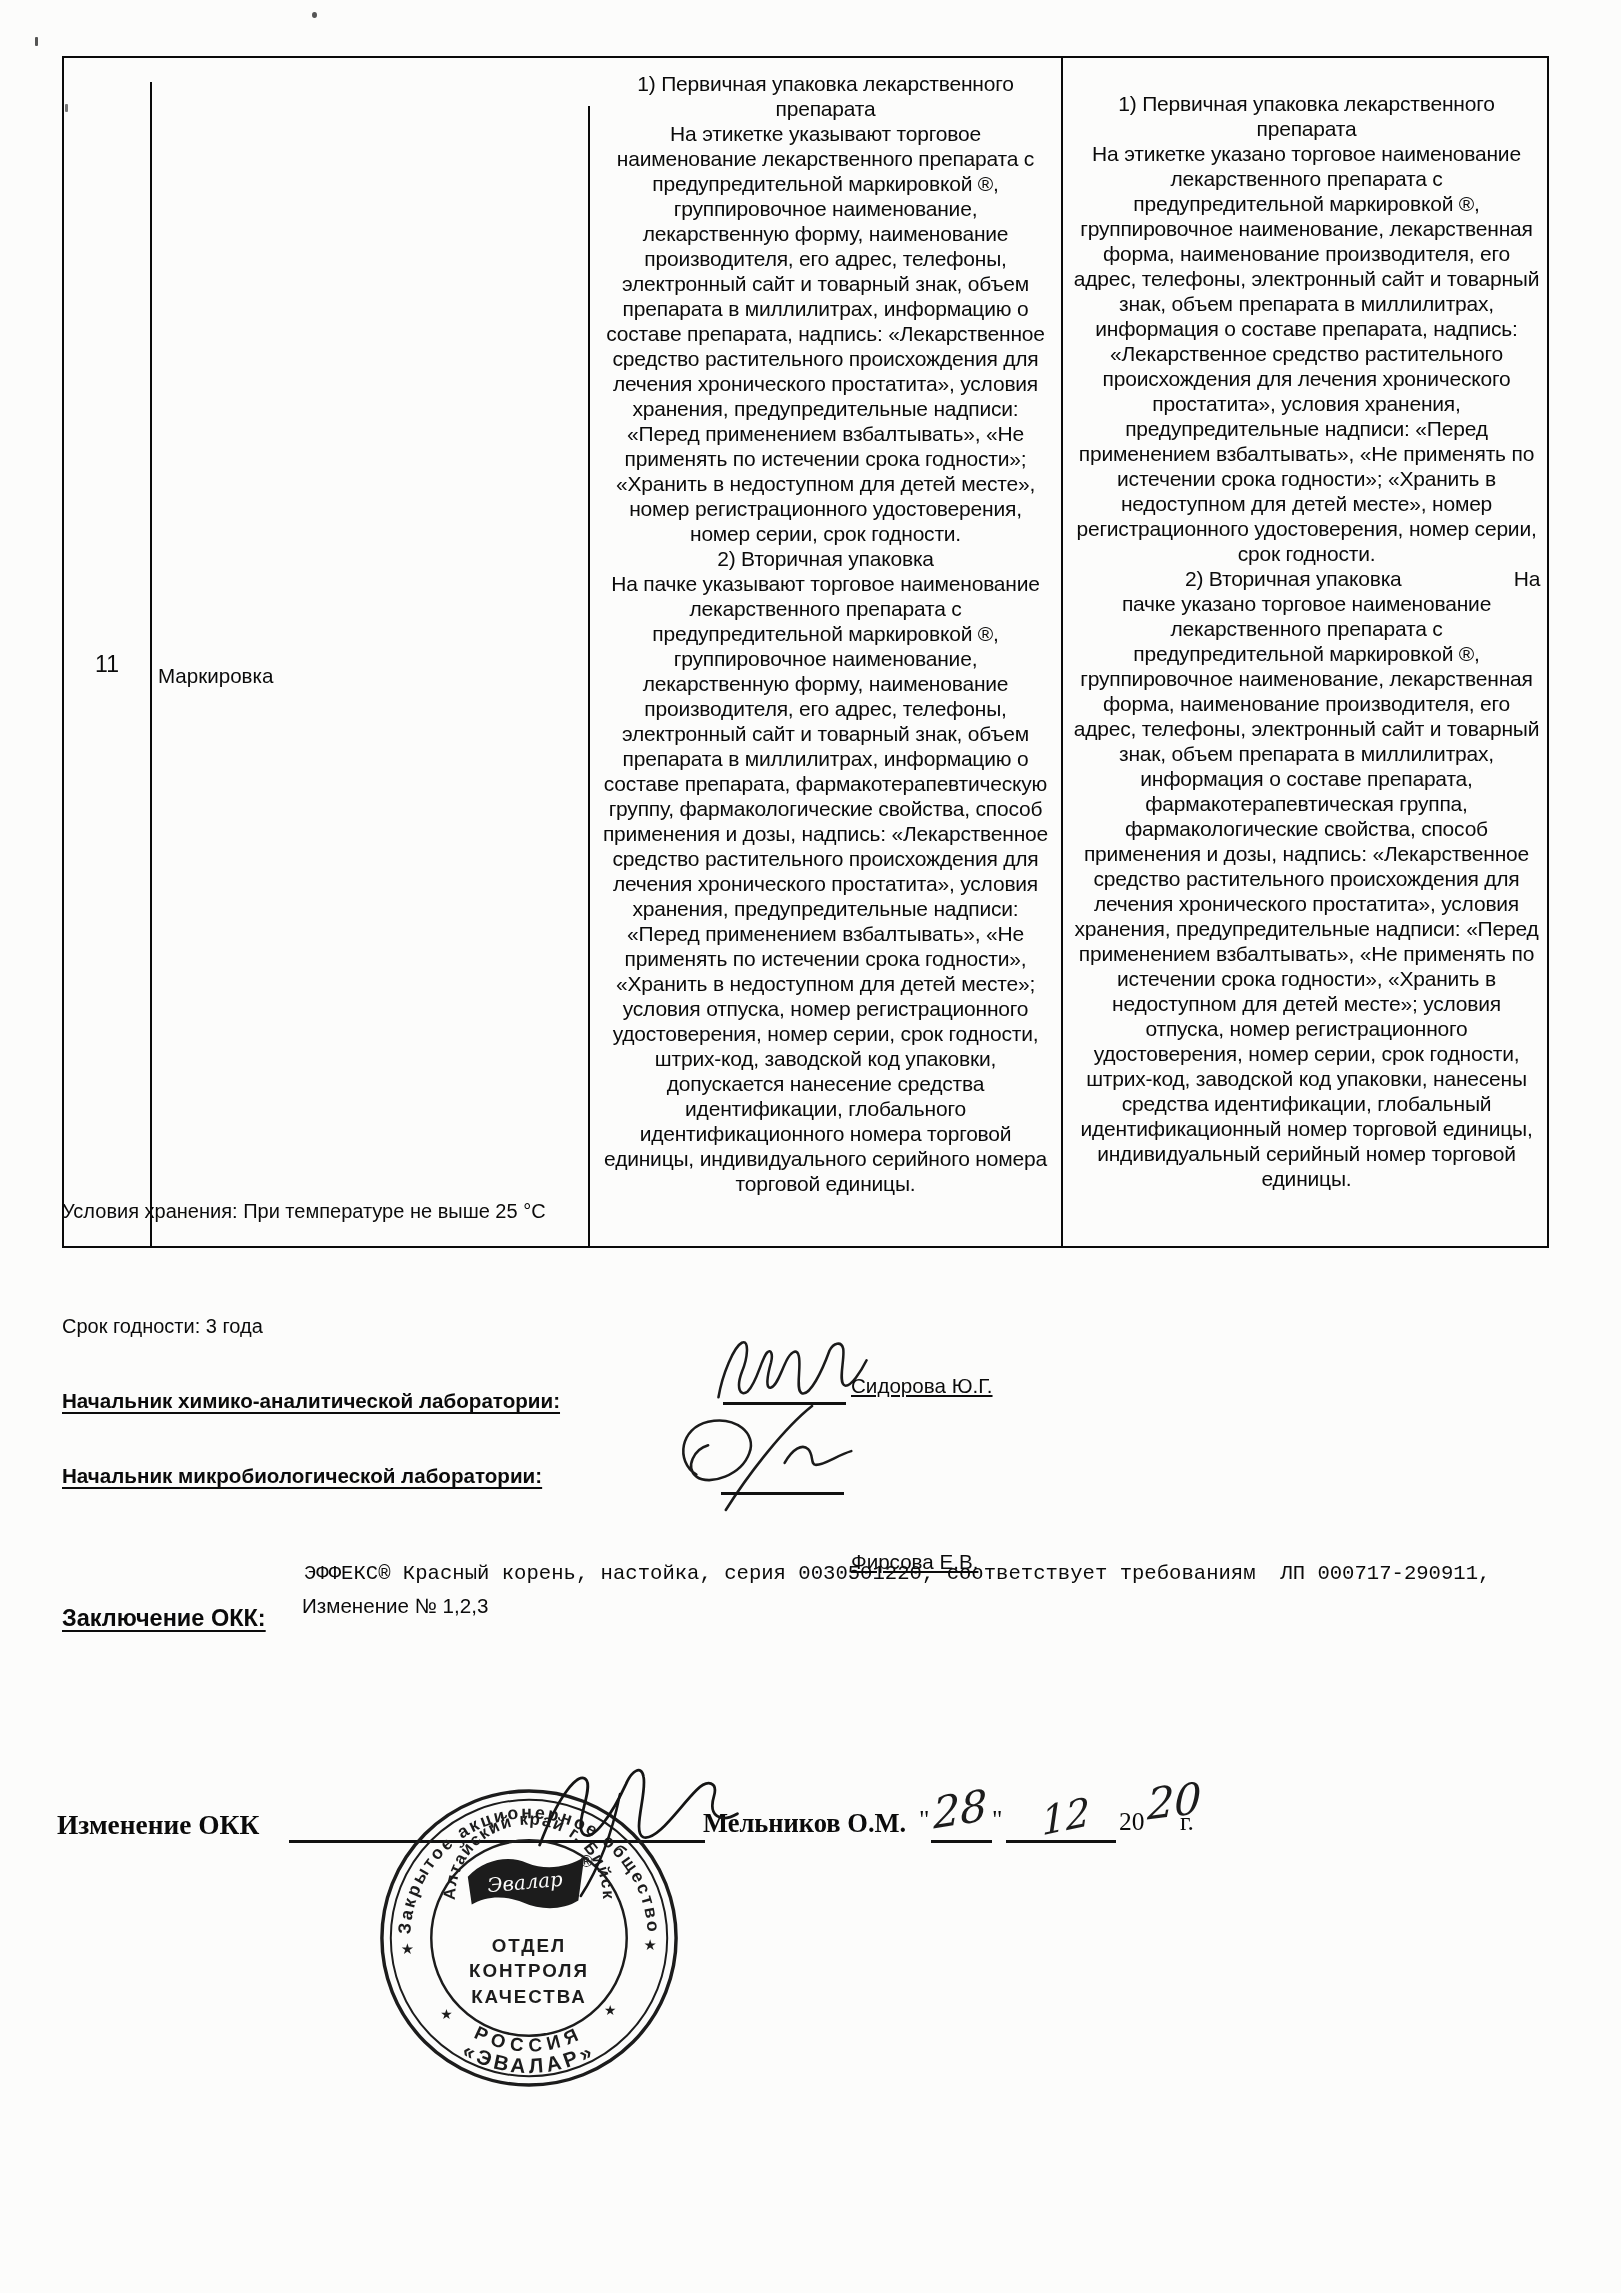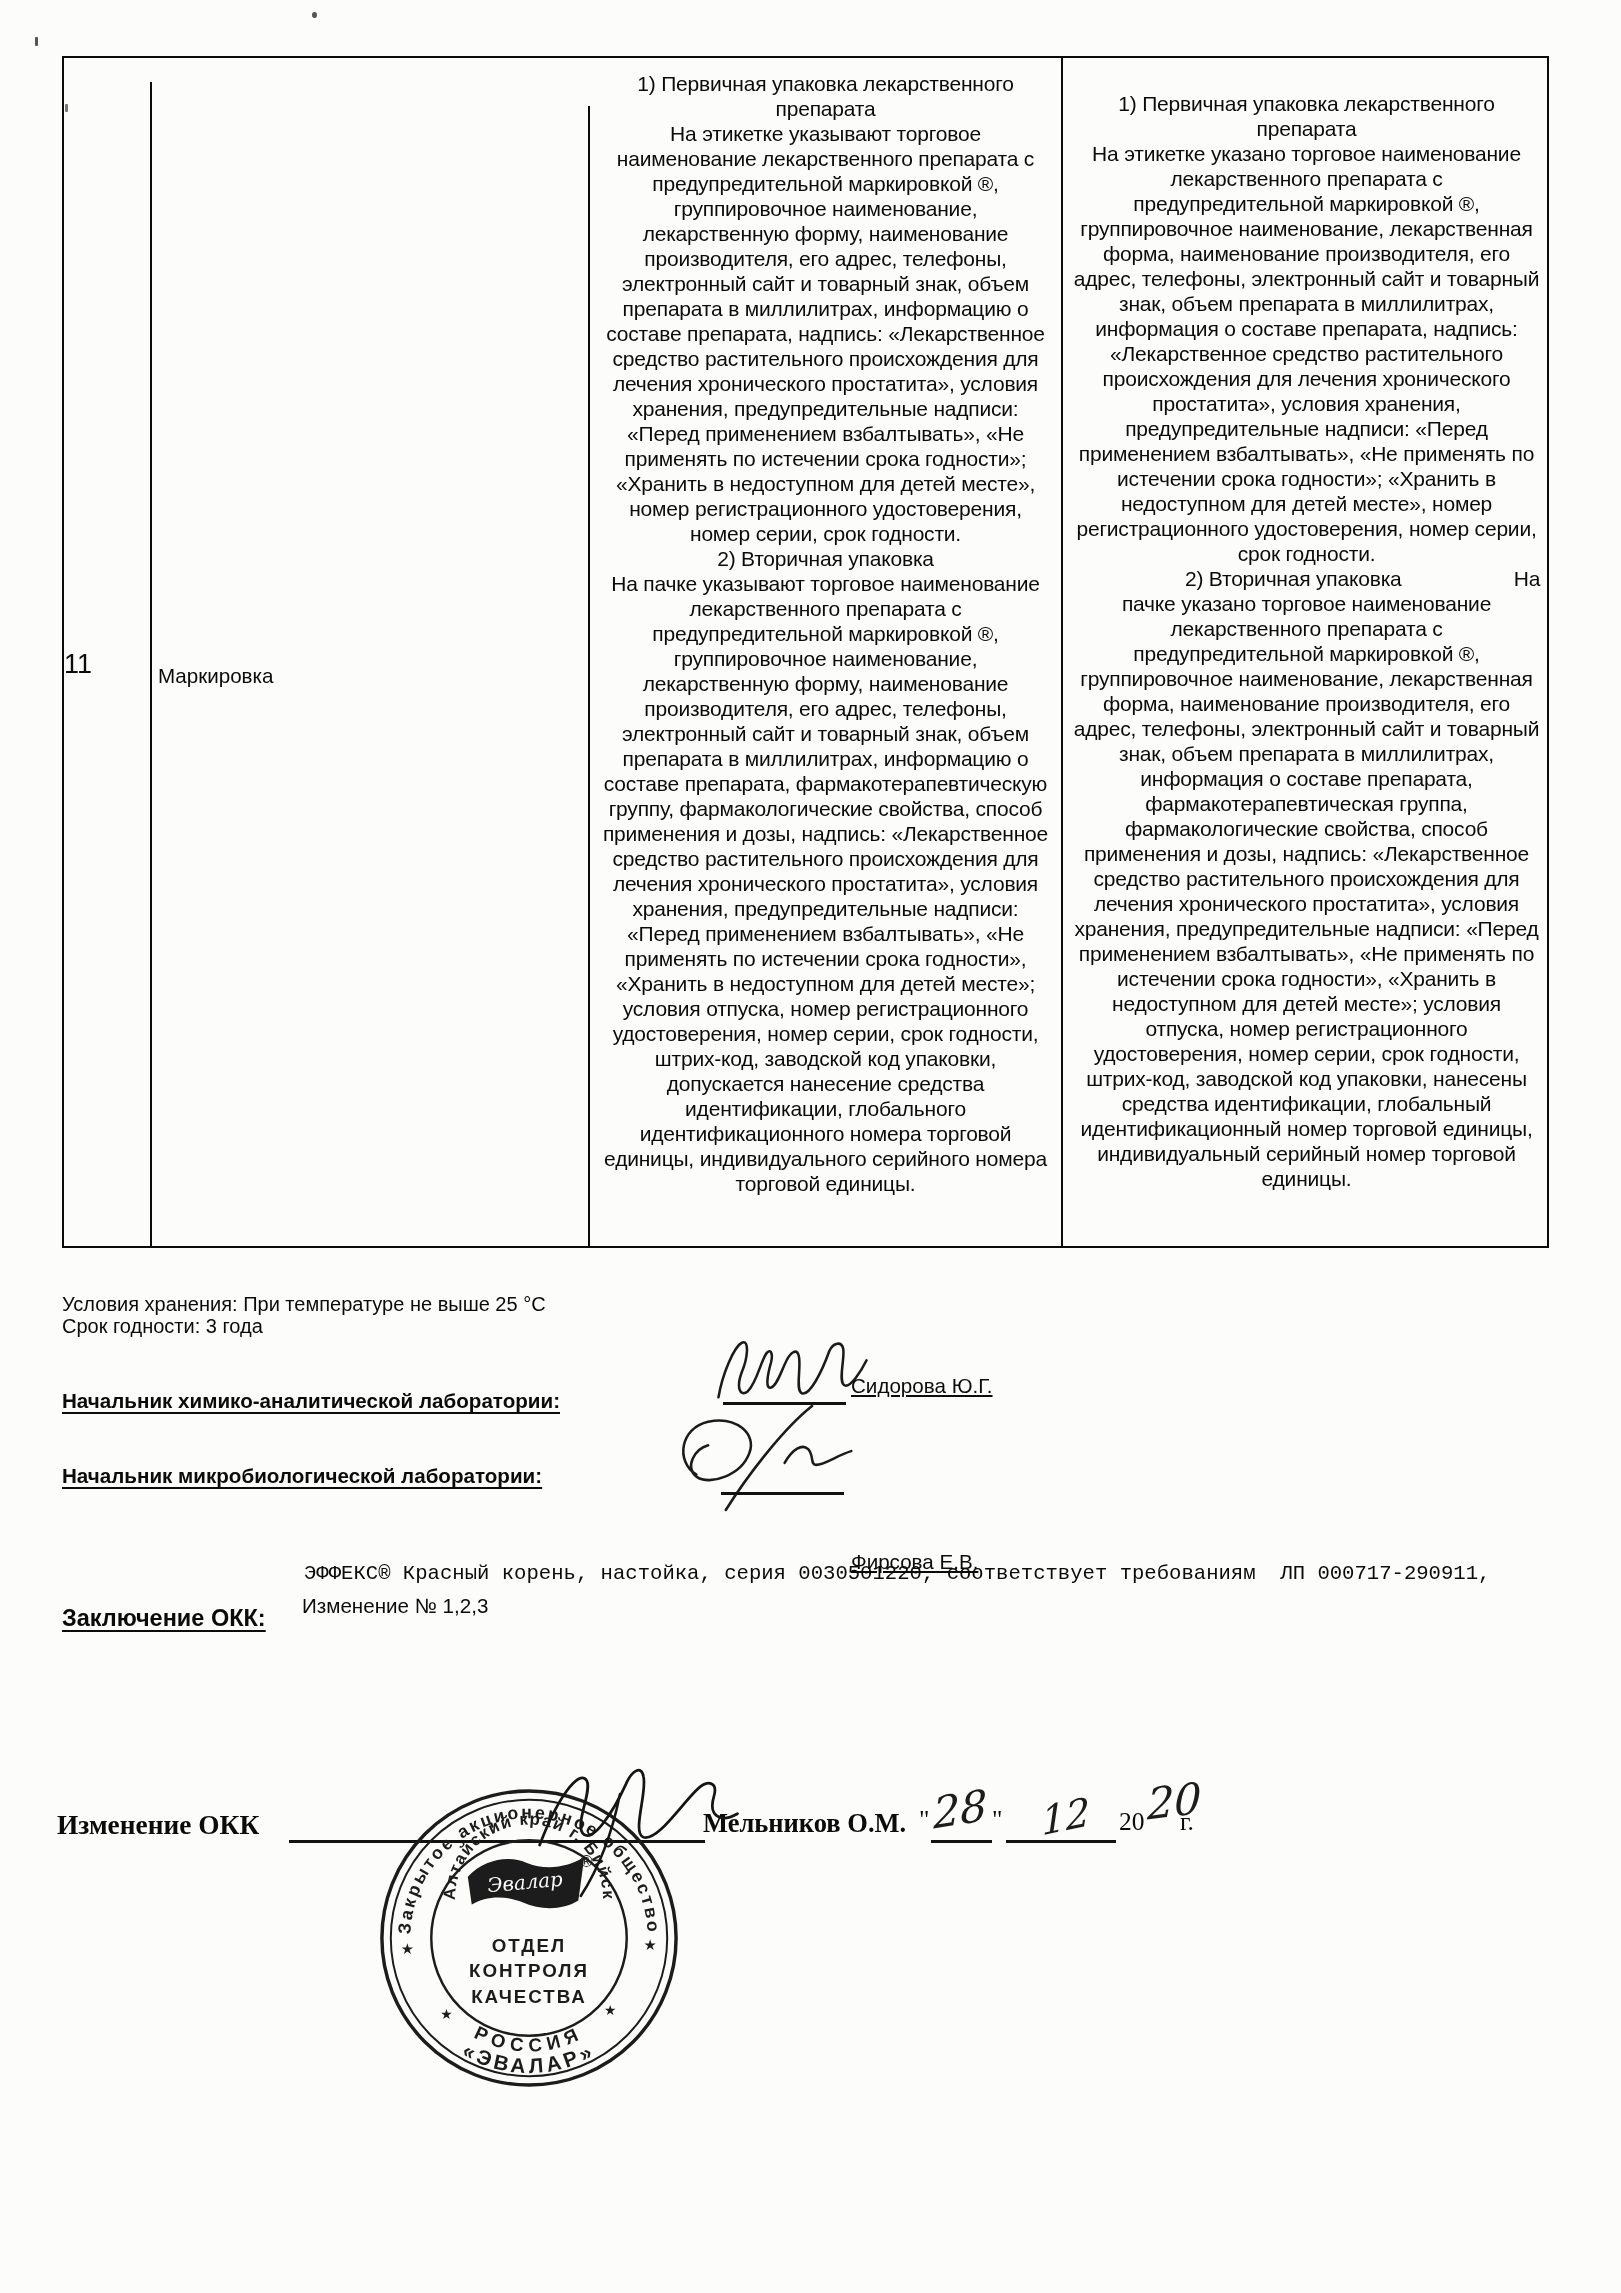"11" .cell-num { font-size: 27px -> 23px; justify-content: flex-start -> center }
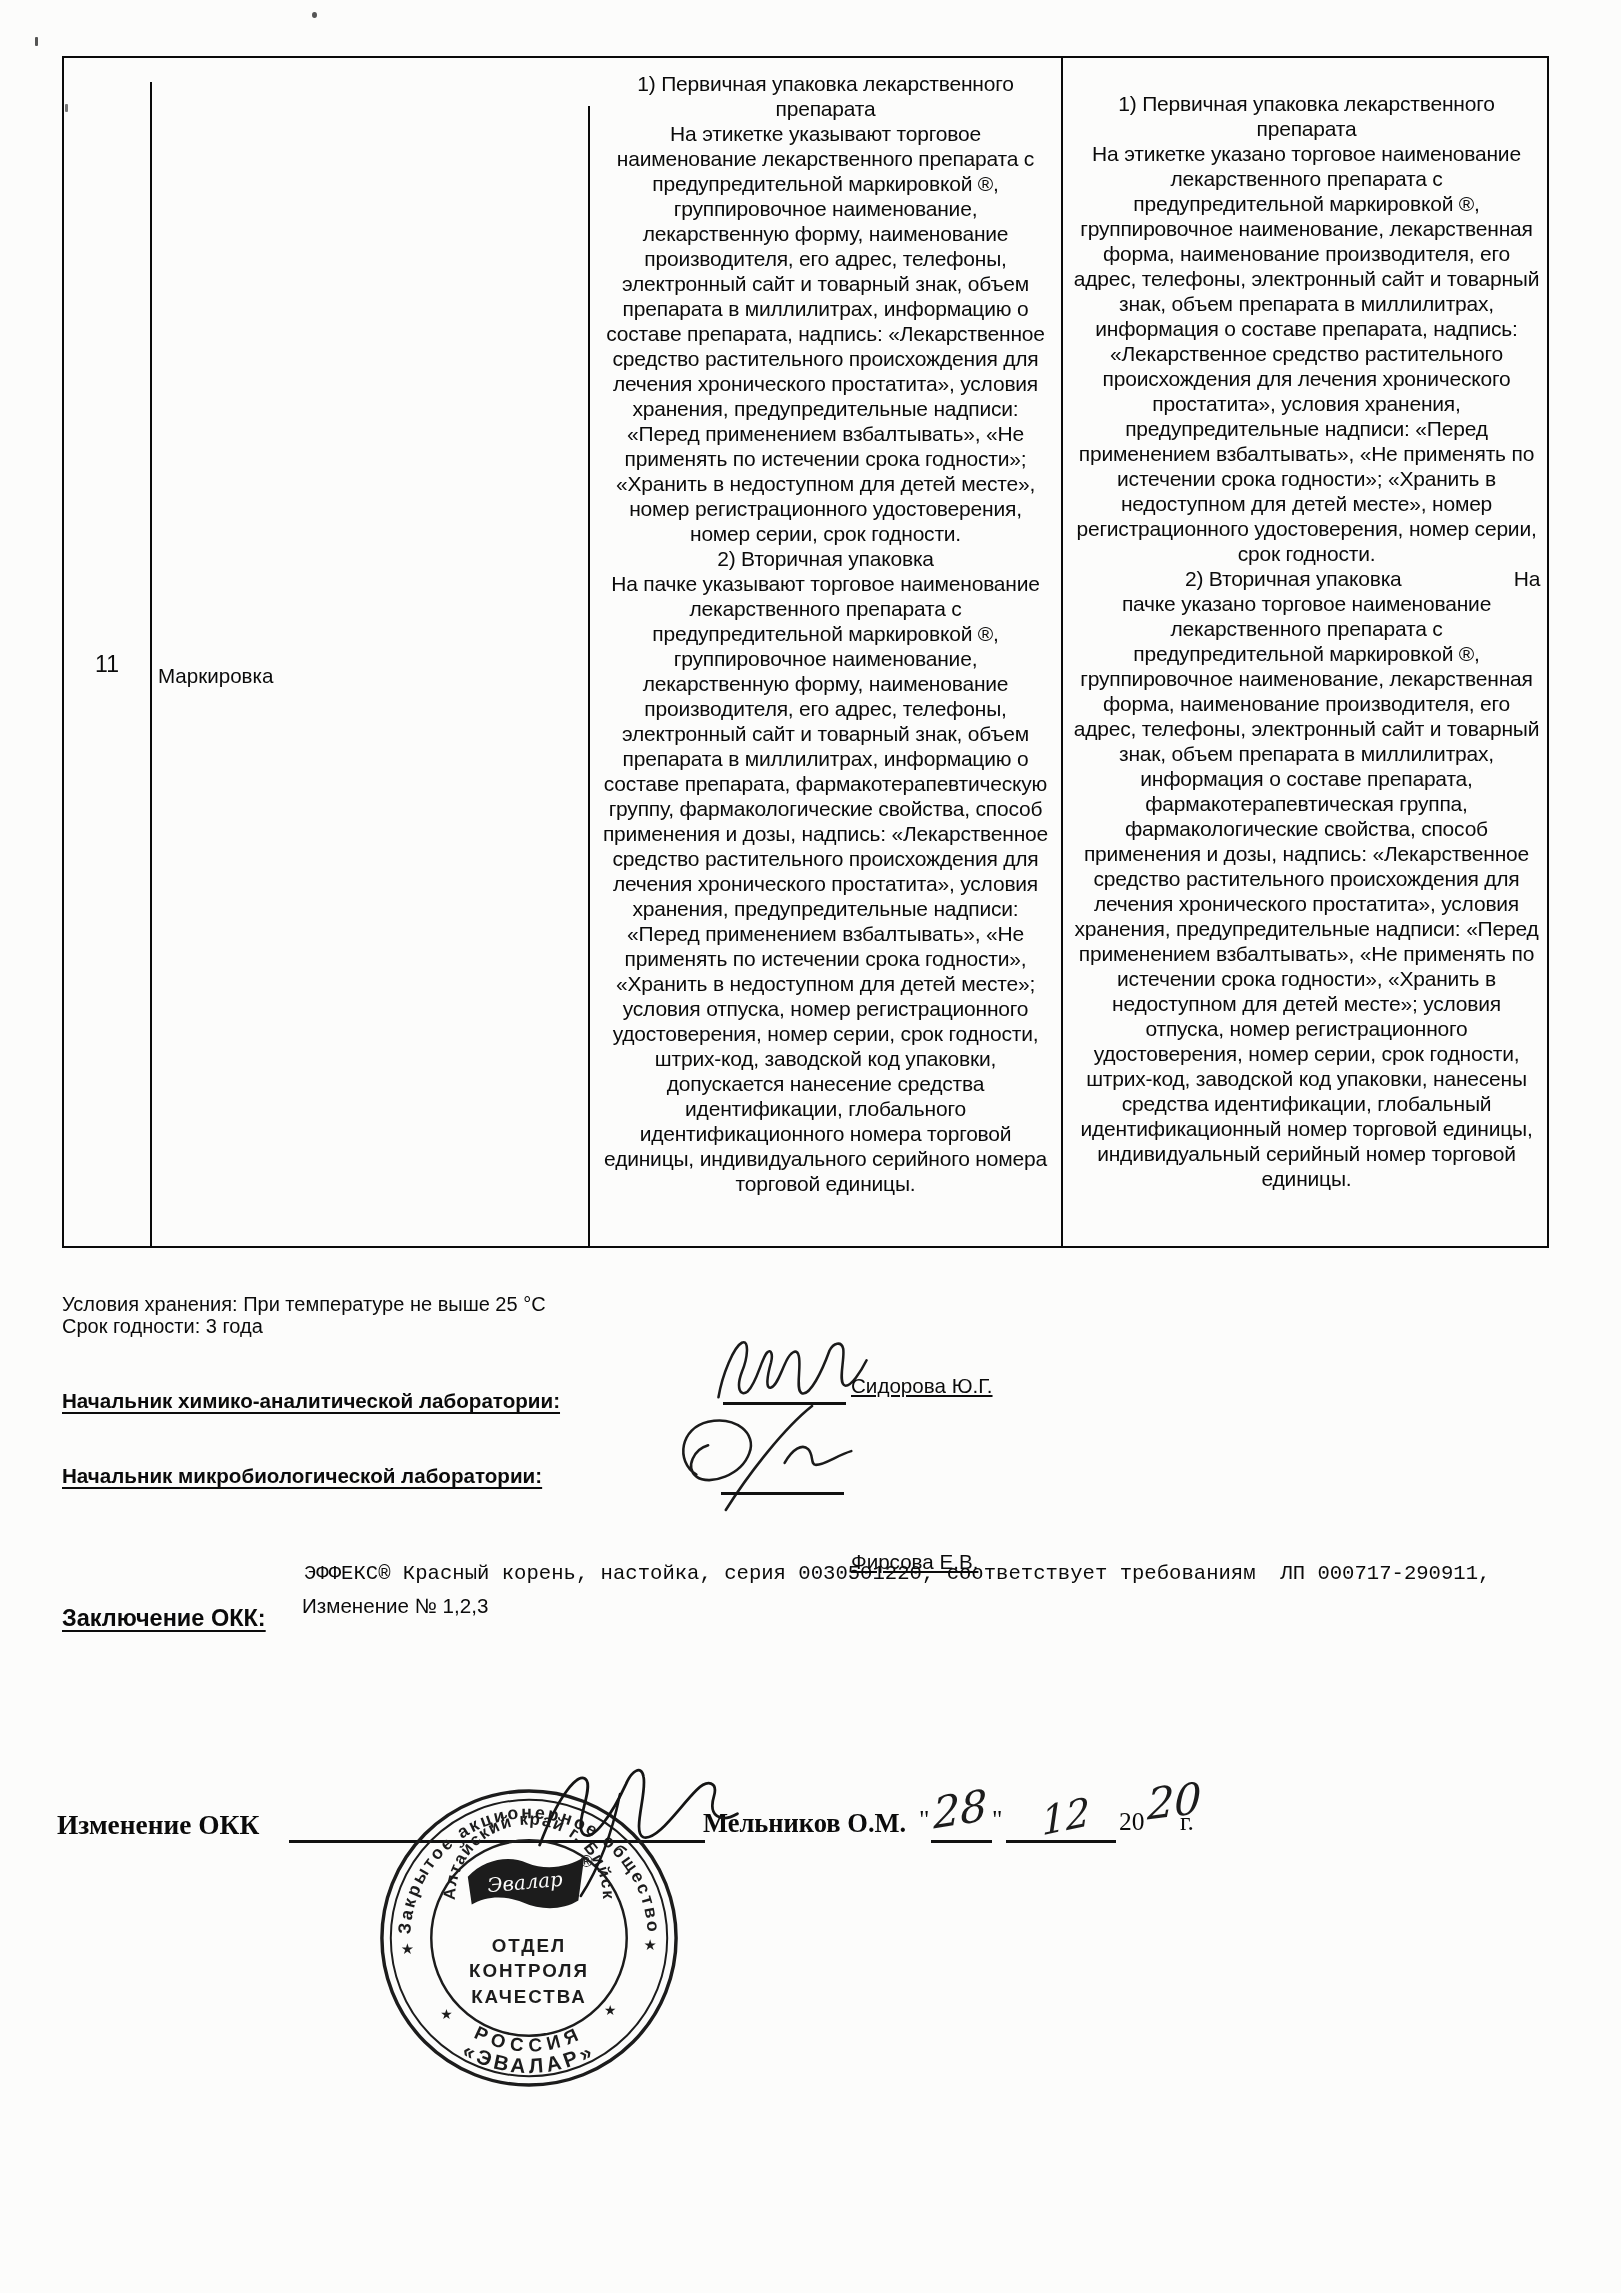"Условия хранения: При температуре не" div.line-text { top: 1293px -> 1200px }
